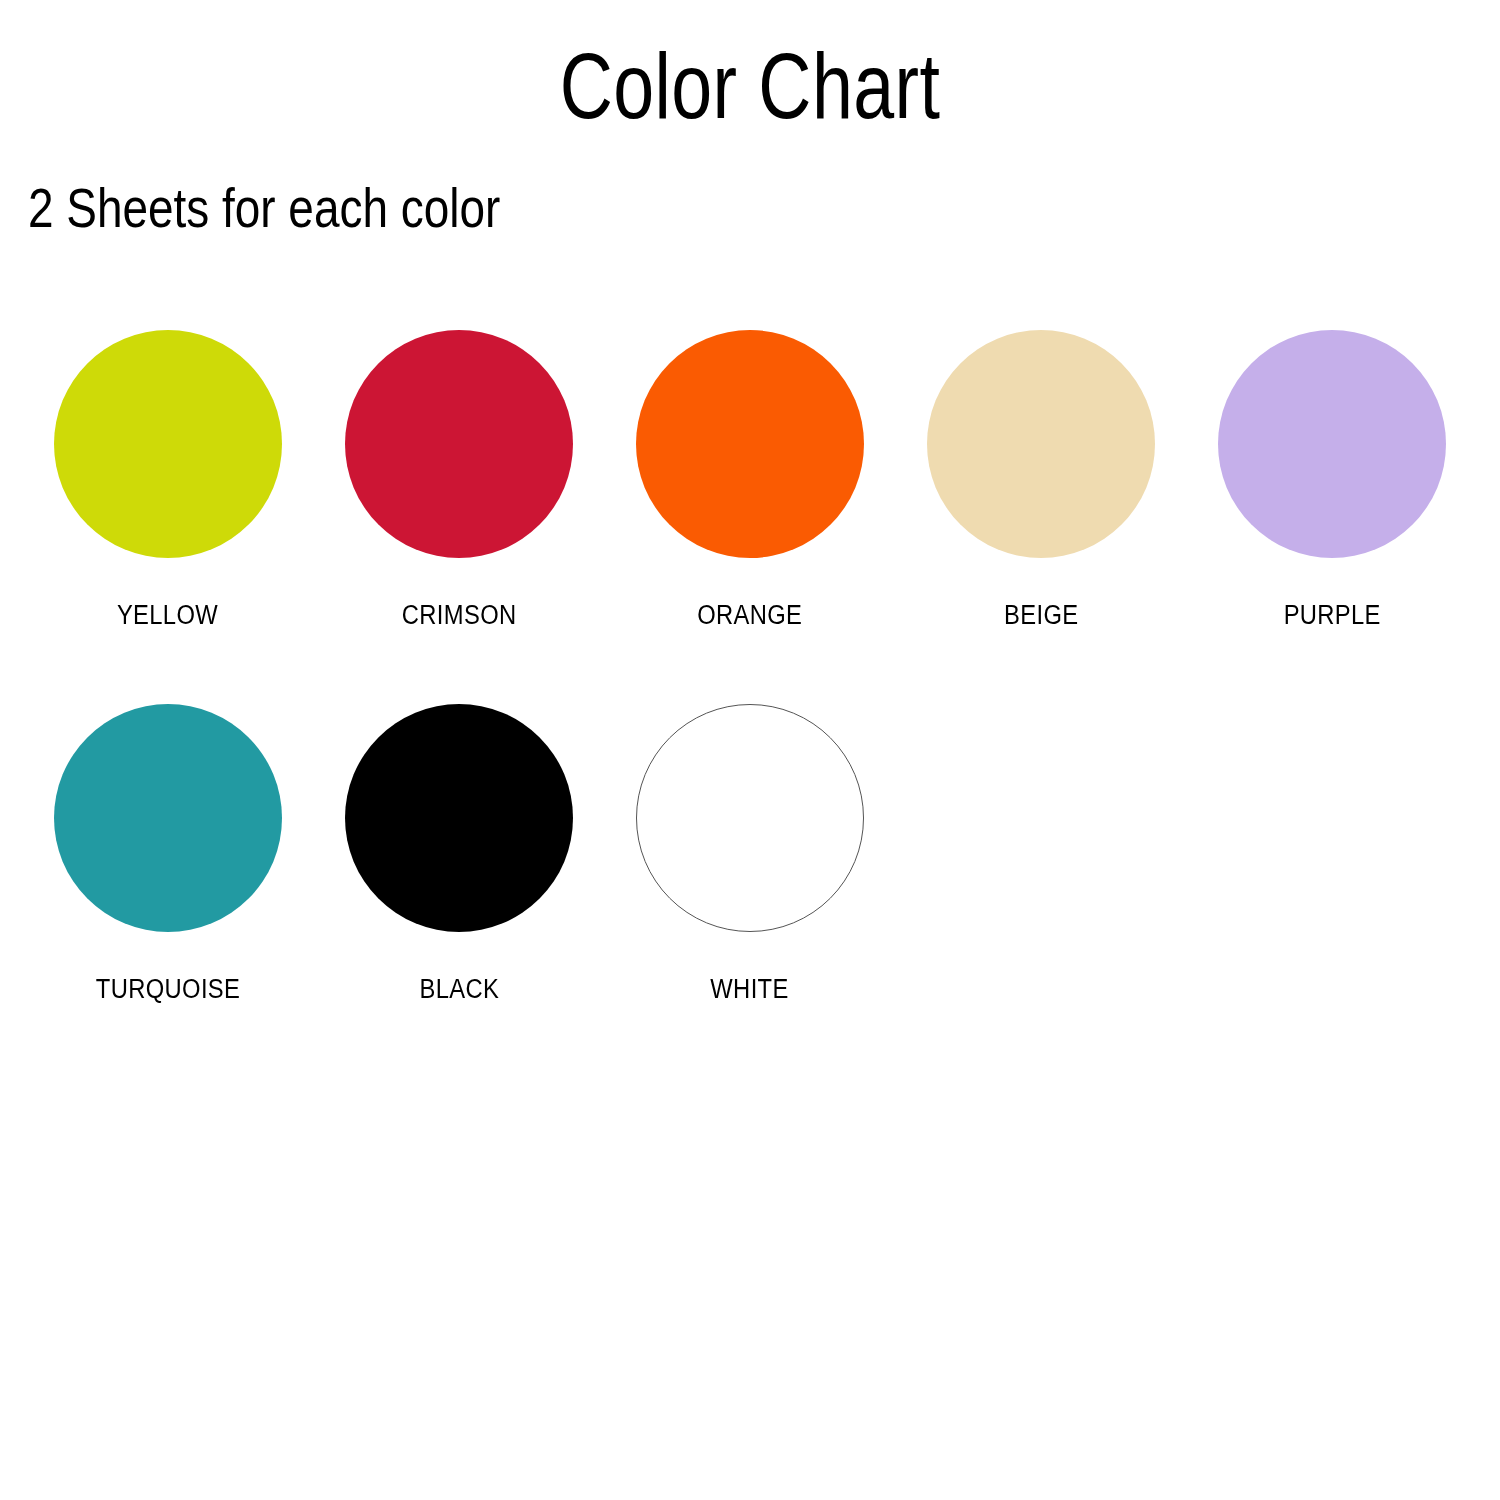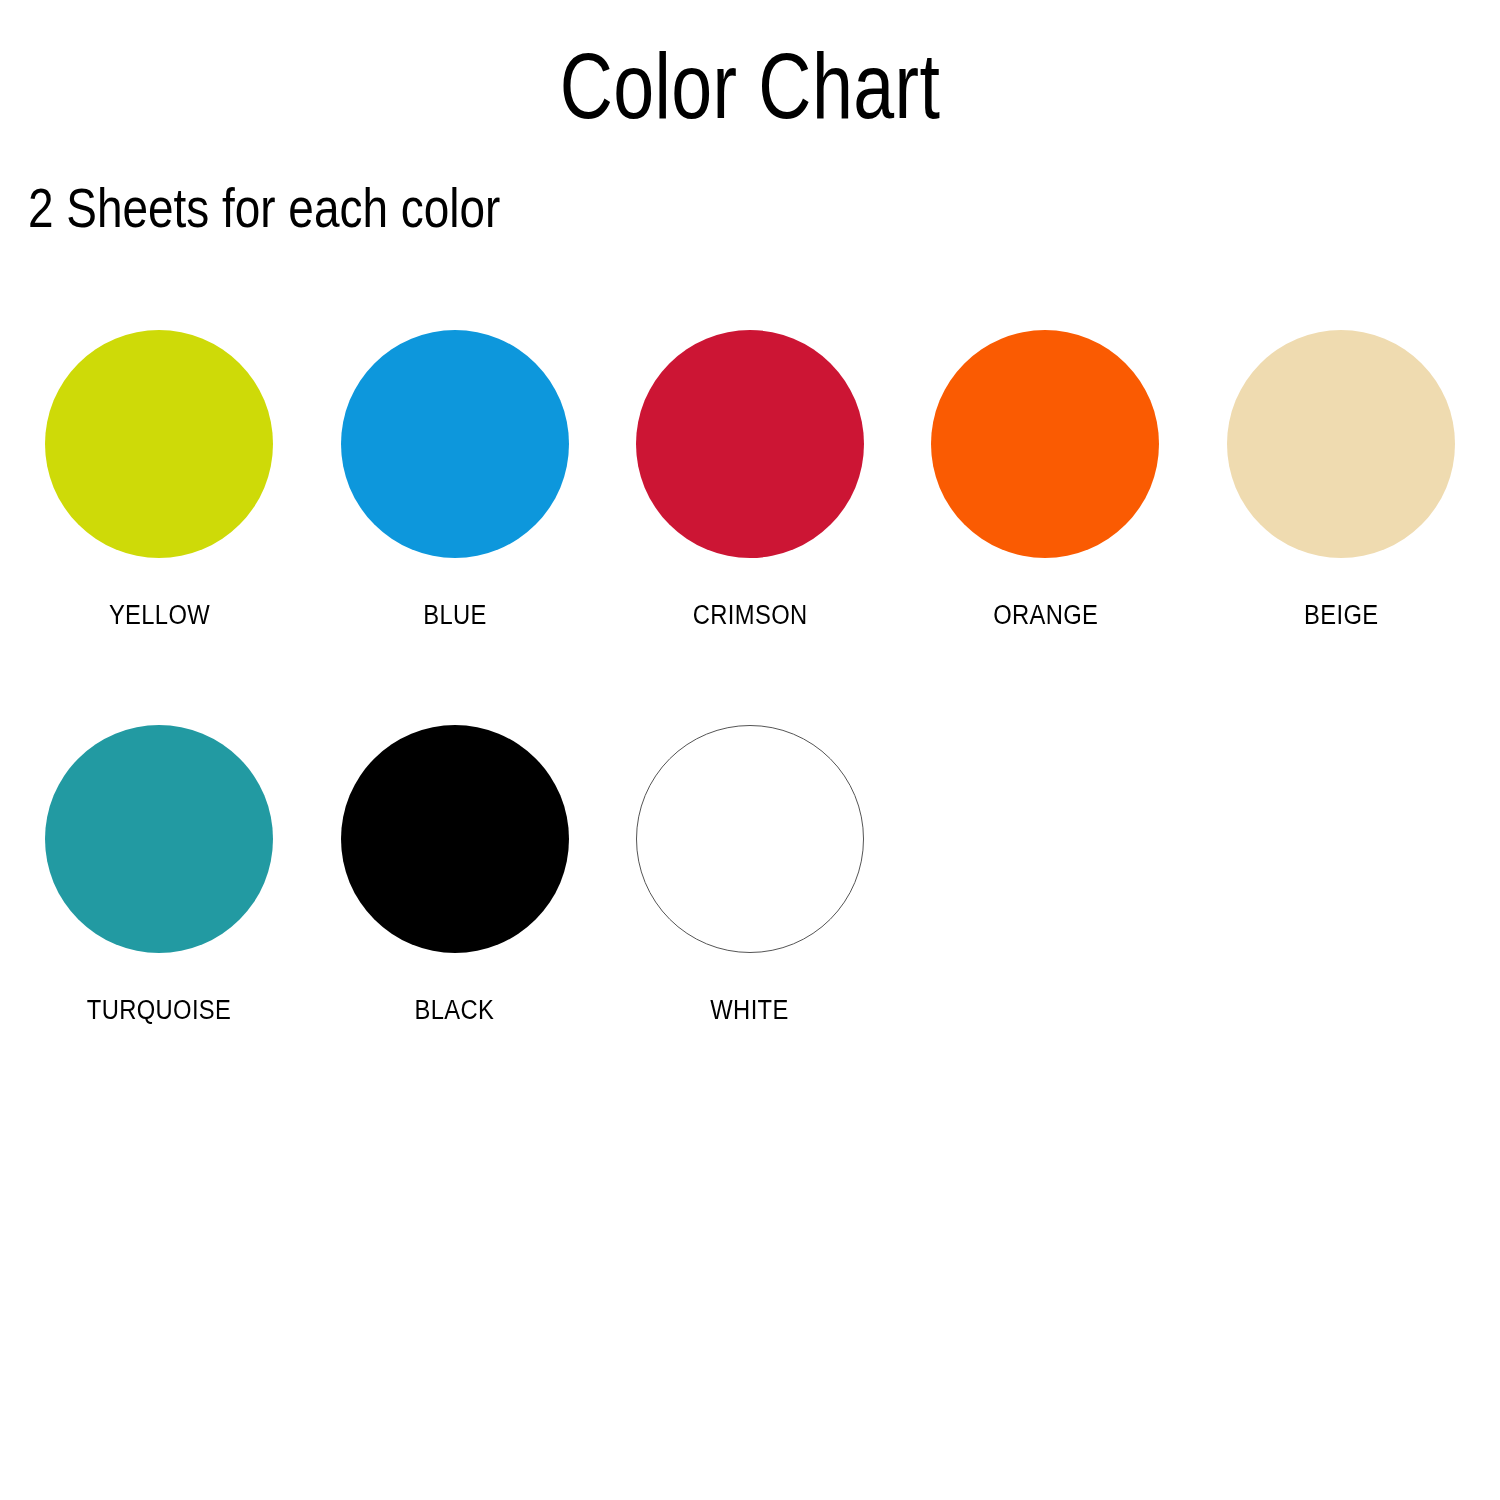"YELLOW" .grid { gap: 21px -> none }
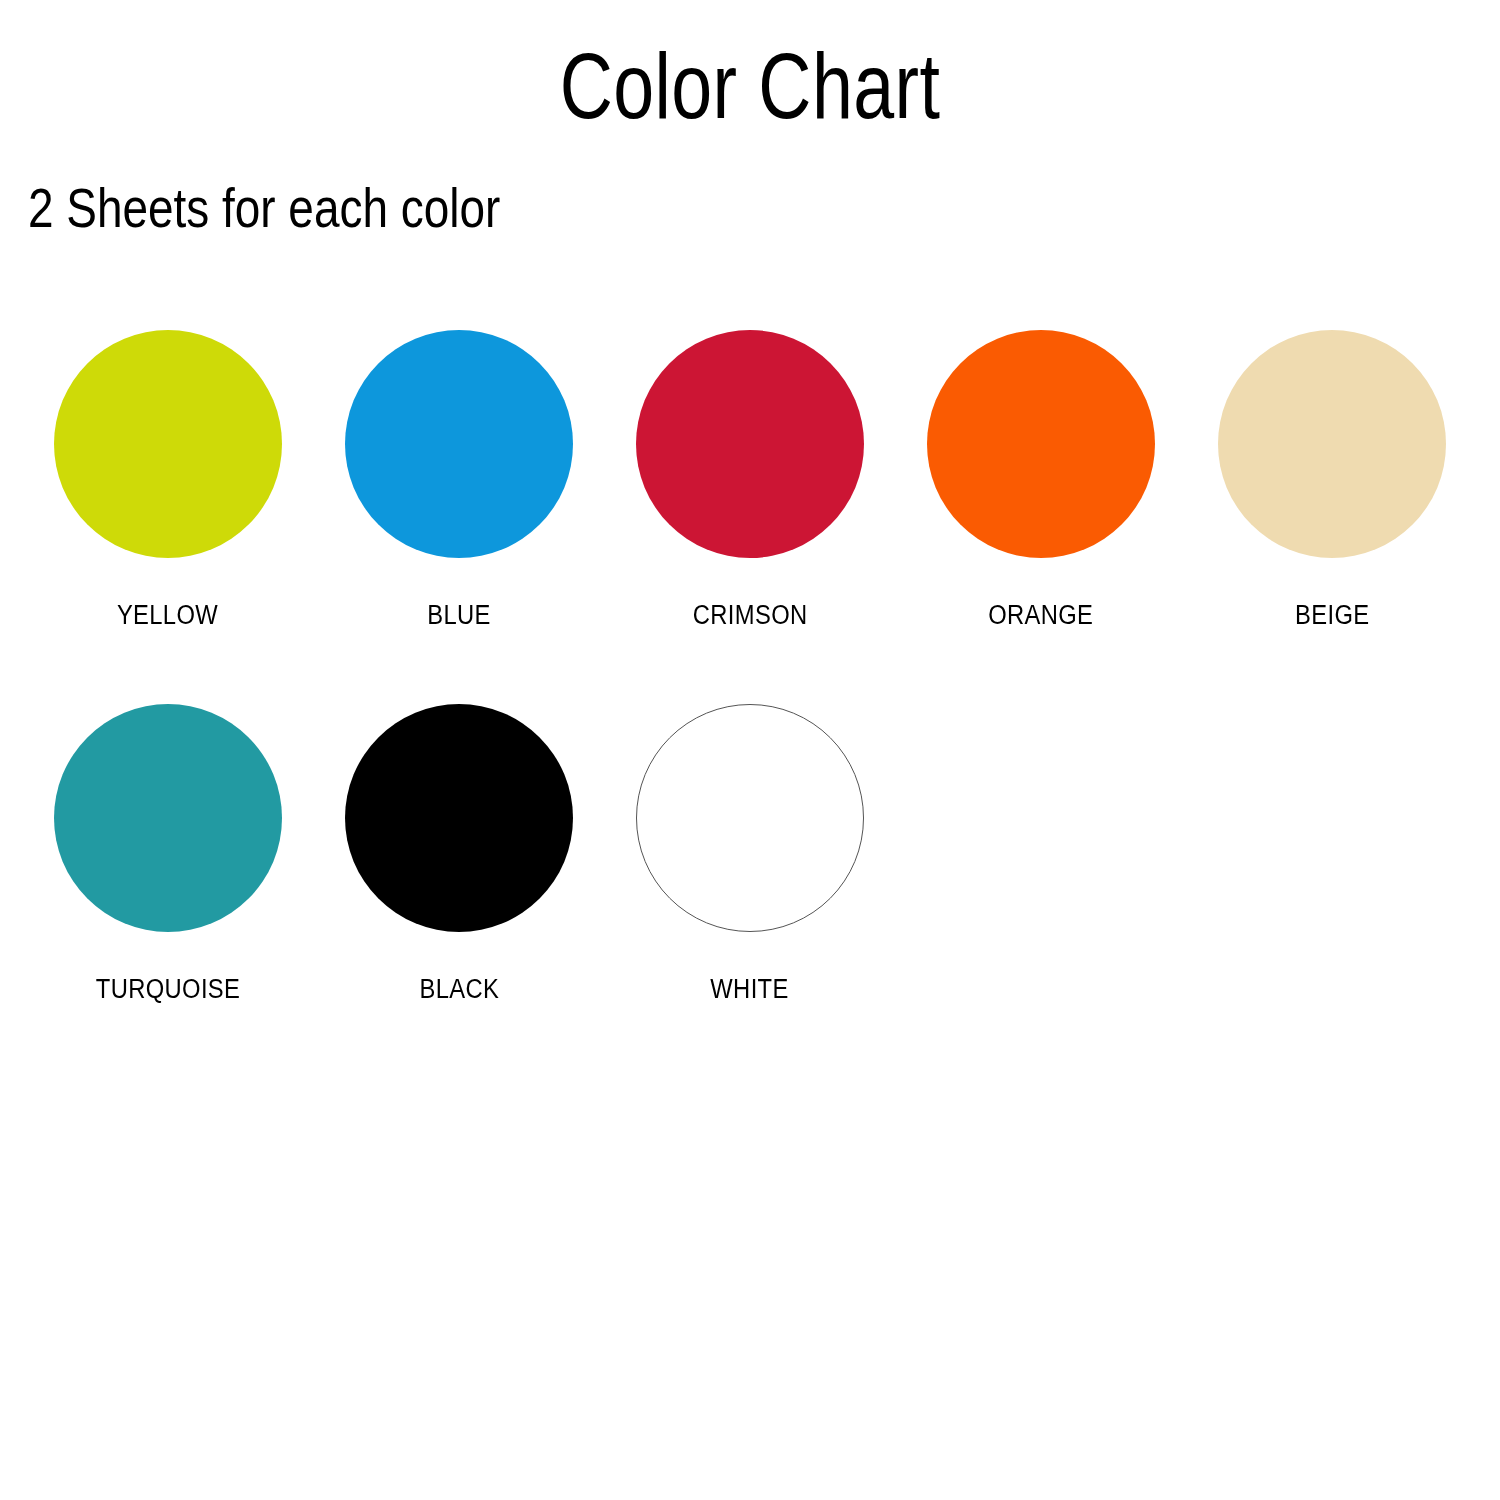"BLUE" div.cell { html: <div> <div></div> <div>BLUE</div> </div> -> none }
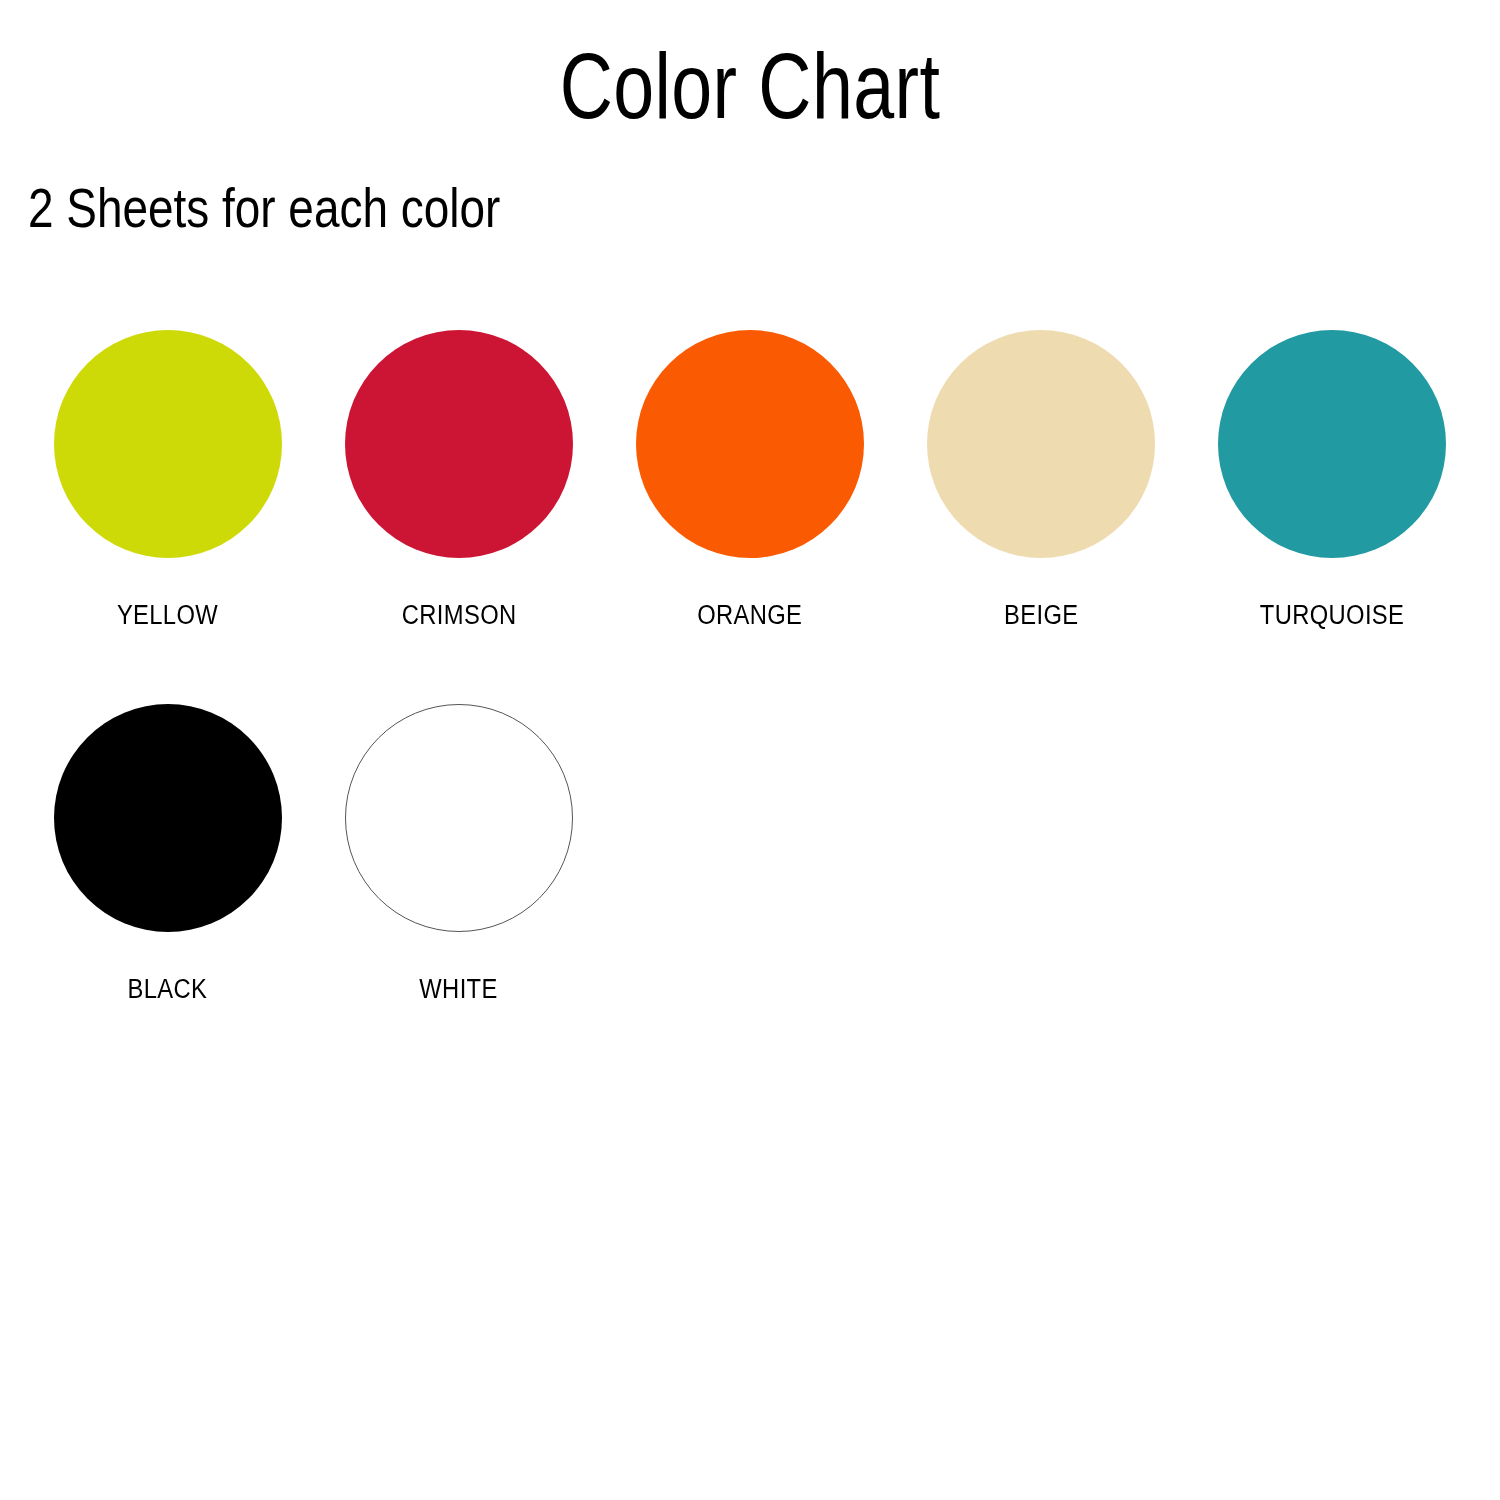"PURPLE" div.cell { html: none -> <div> <div></div> <div>PURPLE</div> </div> }
